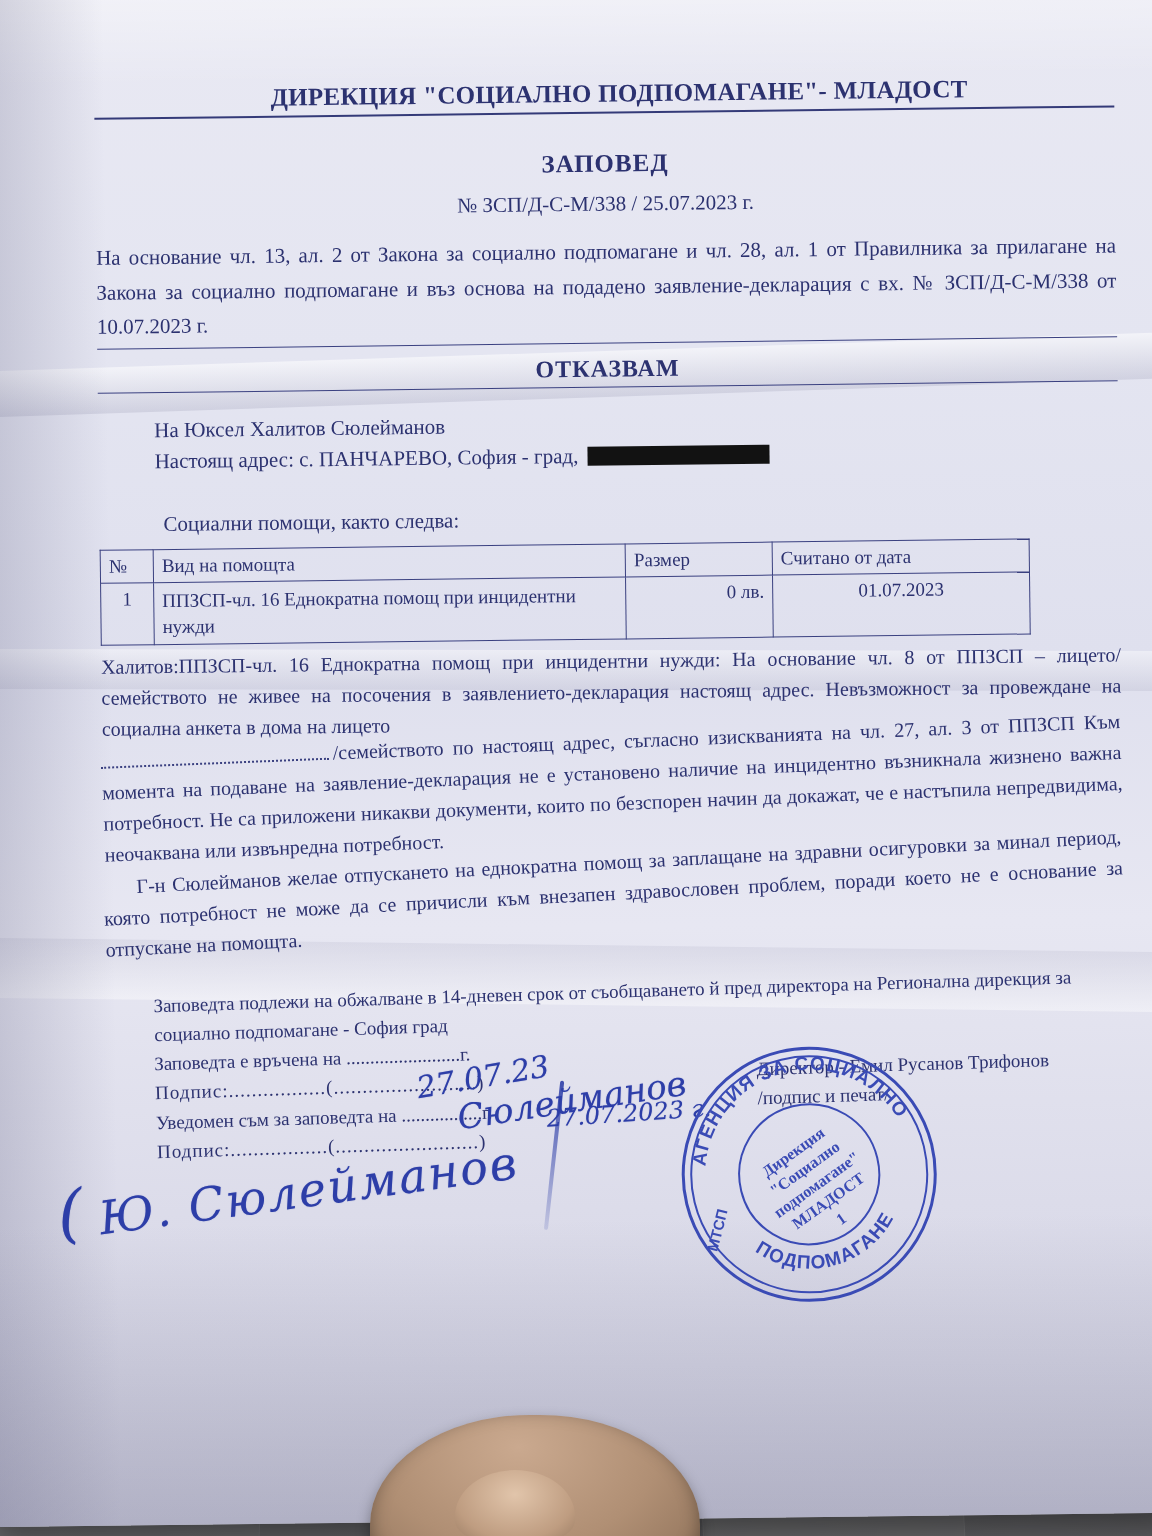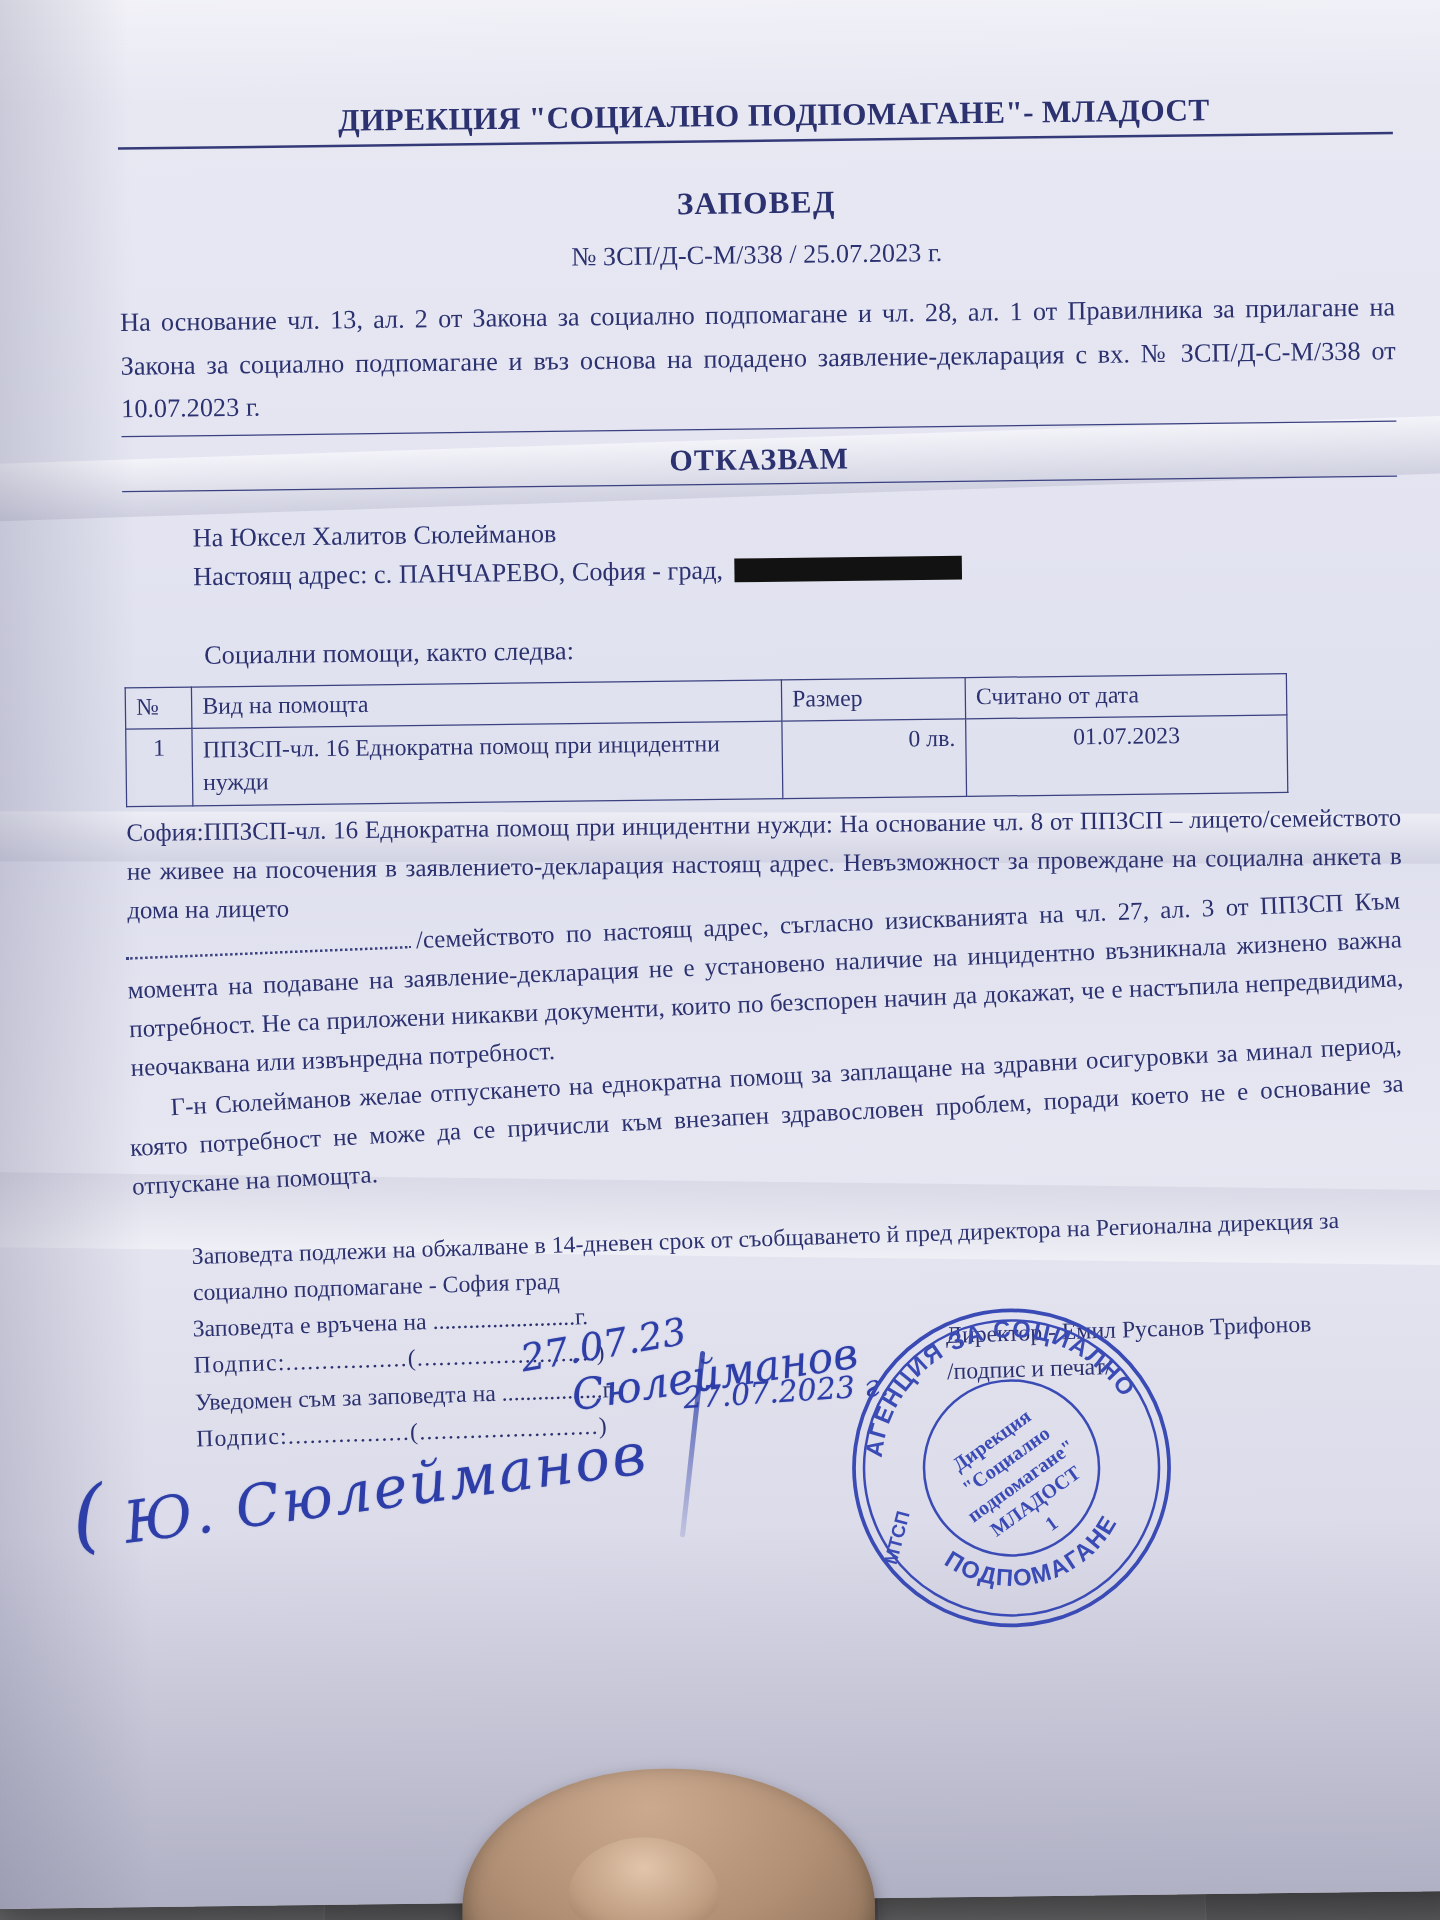"София:" span { text: София -> Халитов }
